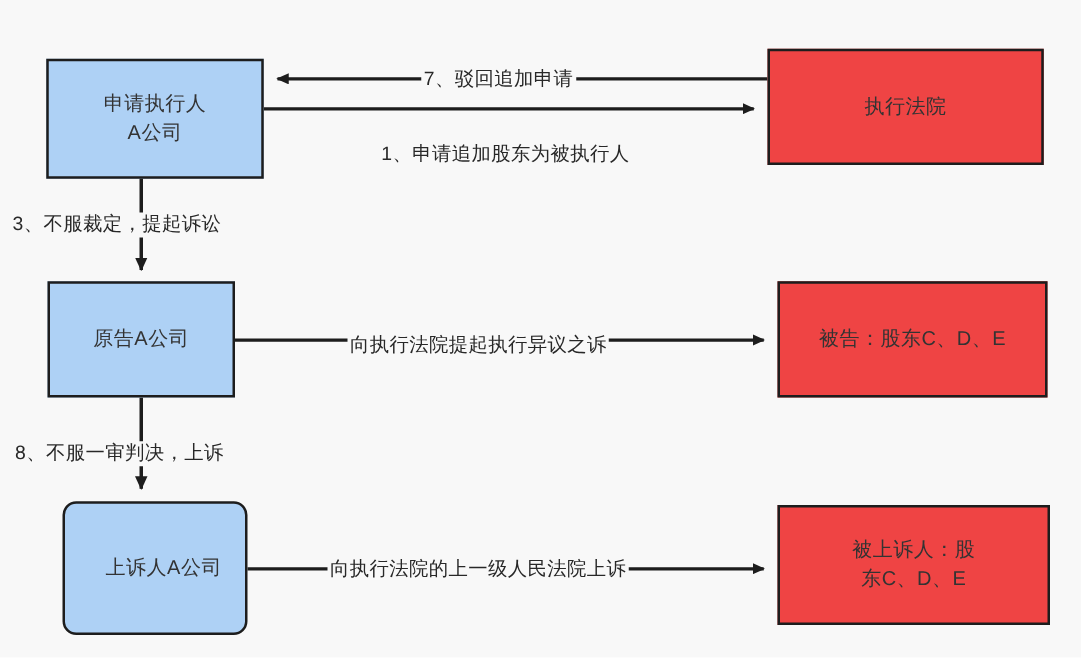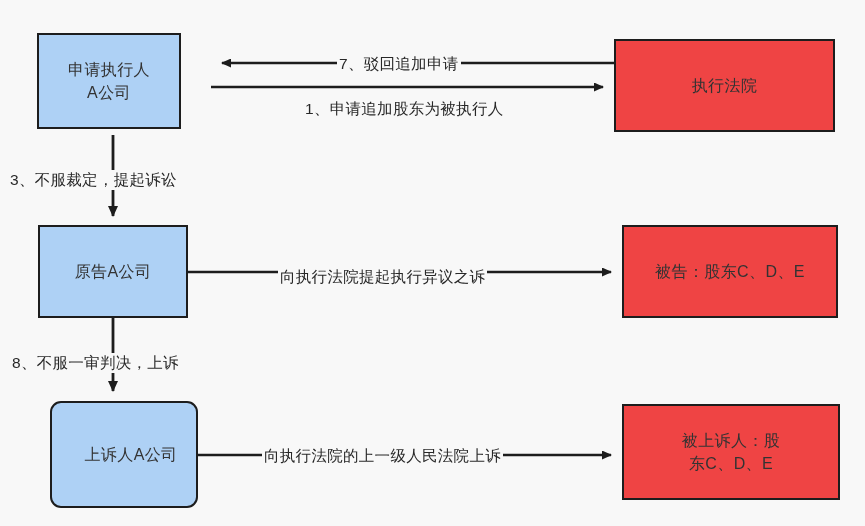"申请执行人" div.node { top: 33px -> 47px; width: 144px -> 174px }
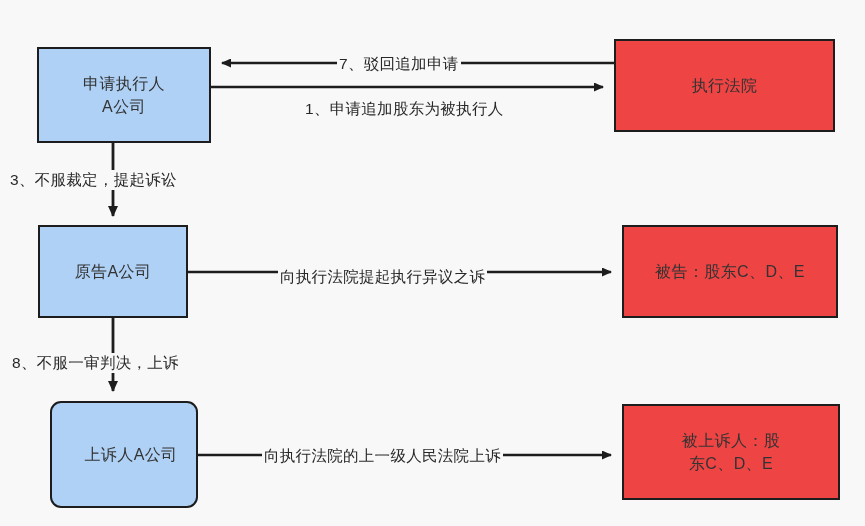"1、申请追加股东为被执行人" div.edge-label { top: 99px -> 114px }
